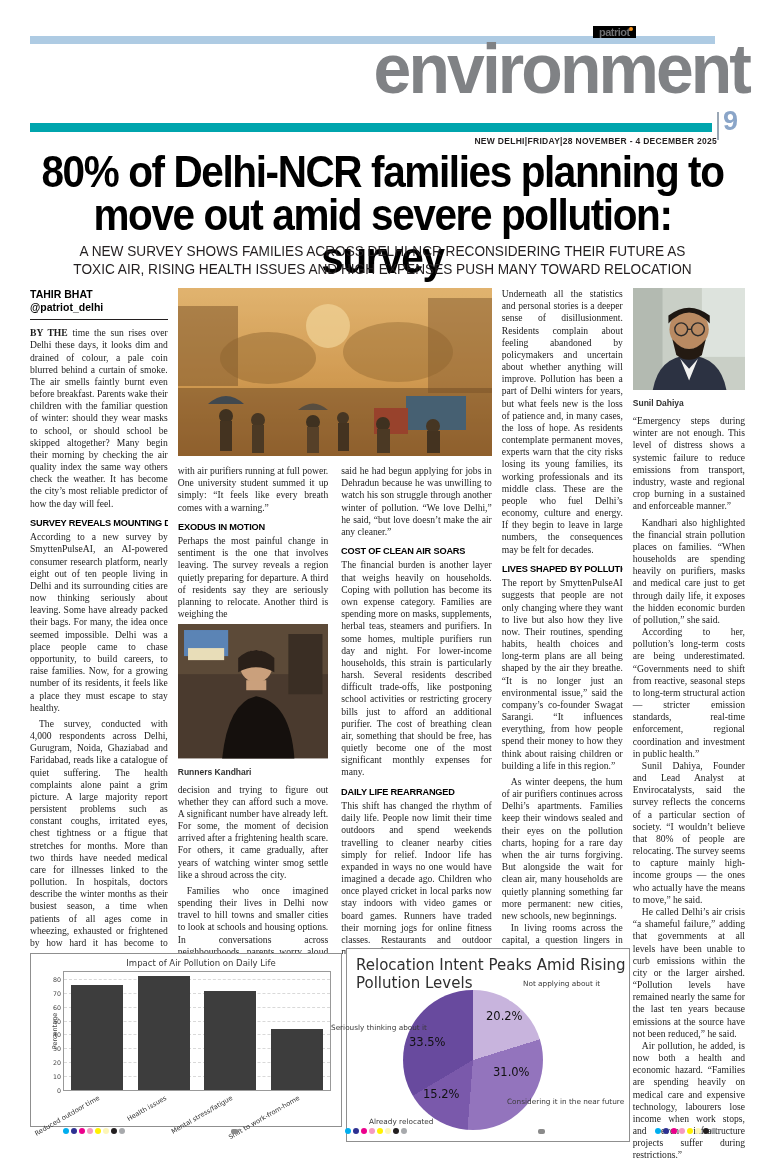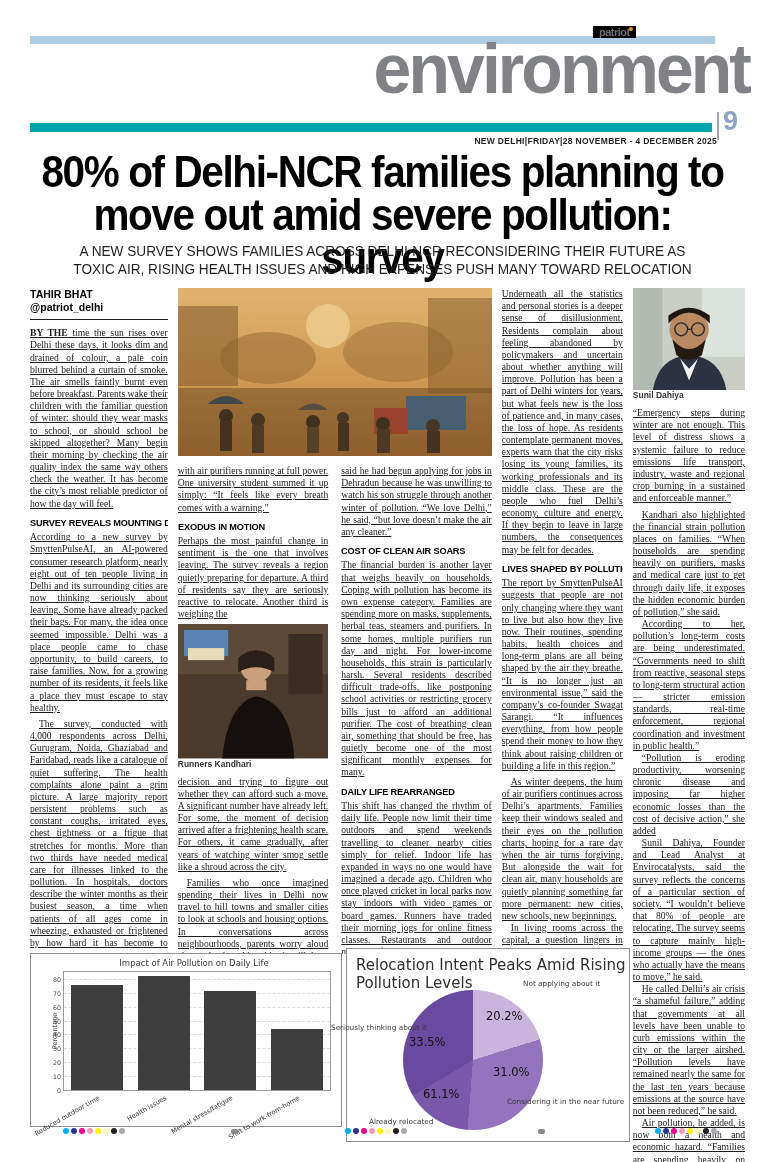"Underneath all the statistics and" .col p { text-decoration: underline -> none }
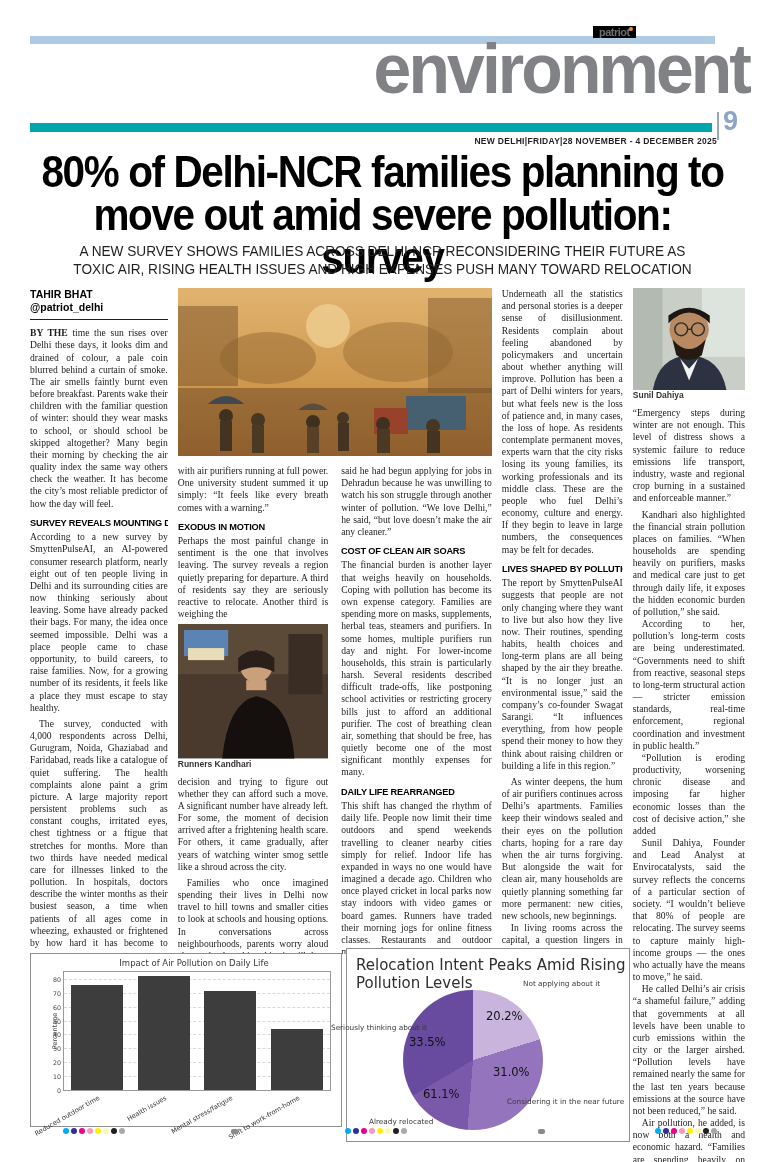"Sunil Dahiya" .caption { margin: 0 0 6px 0 -> 8px 0 6px 0 }
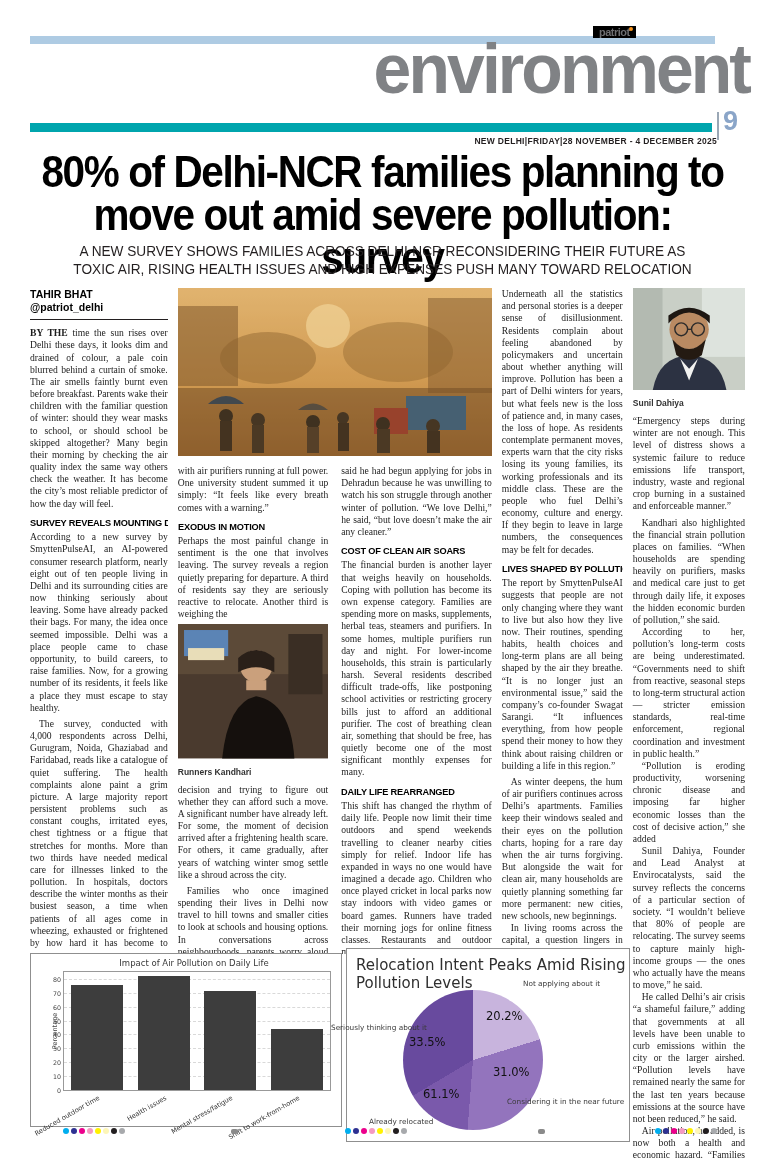"“Emergency steps during winter are" p { text: life -> from }
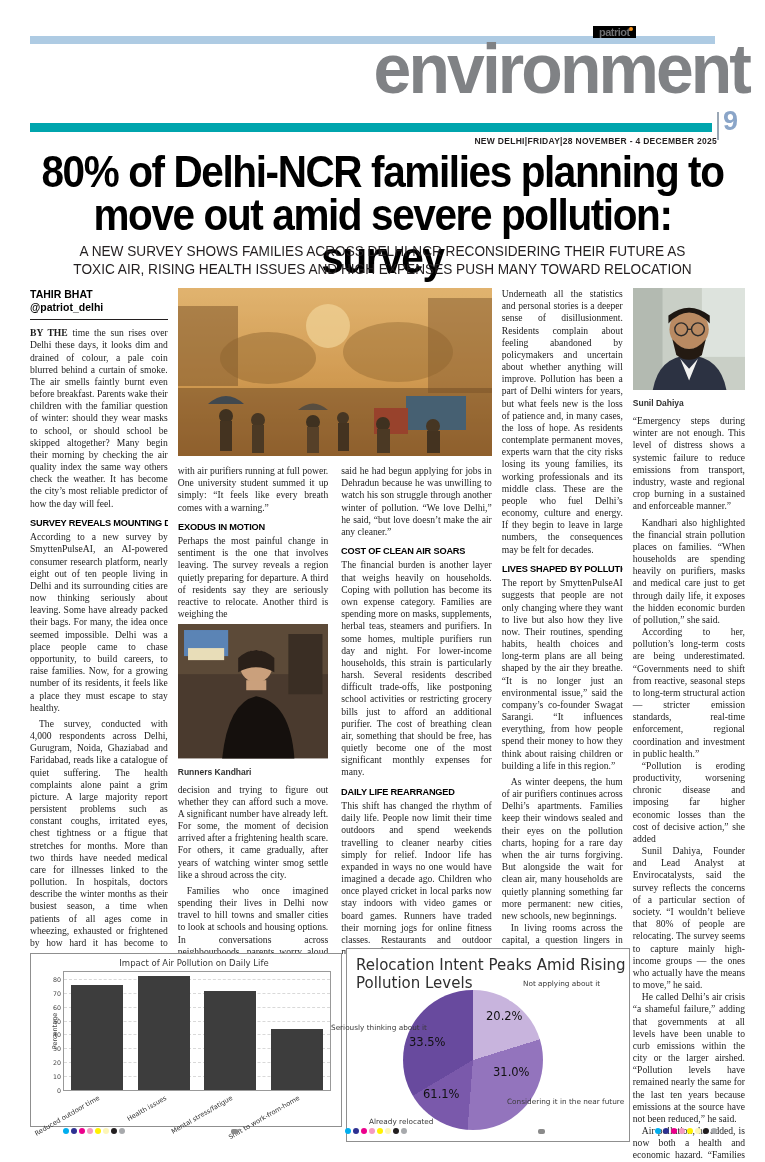"Perhaps the most painful change" p { text: reactive -> planning }
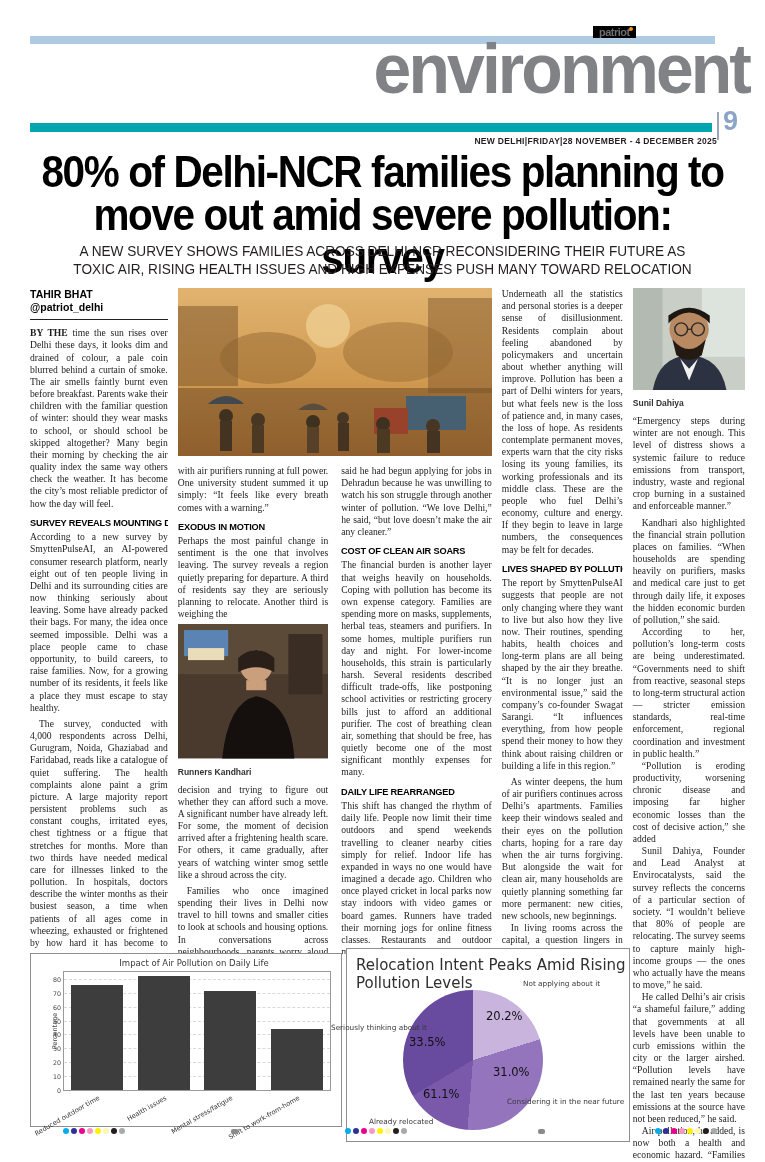"“Pollution is eroding productivity," p.ind { html: <p>“Pollution is eroding productivity, worsening chronic disease and imposing far higher economic losses than the cost of decisive action,” she added</p> -> none }
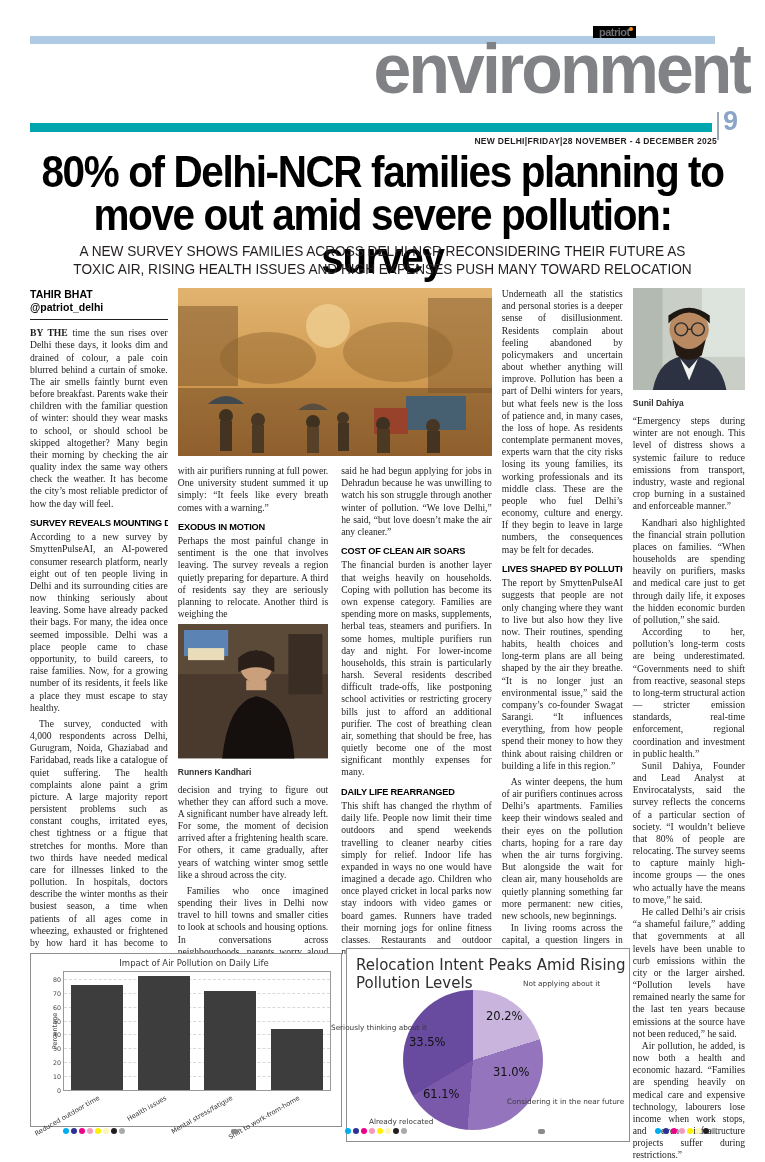"Impact of Air Pollution on" .bar-title { left: 8px -> 15px }
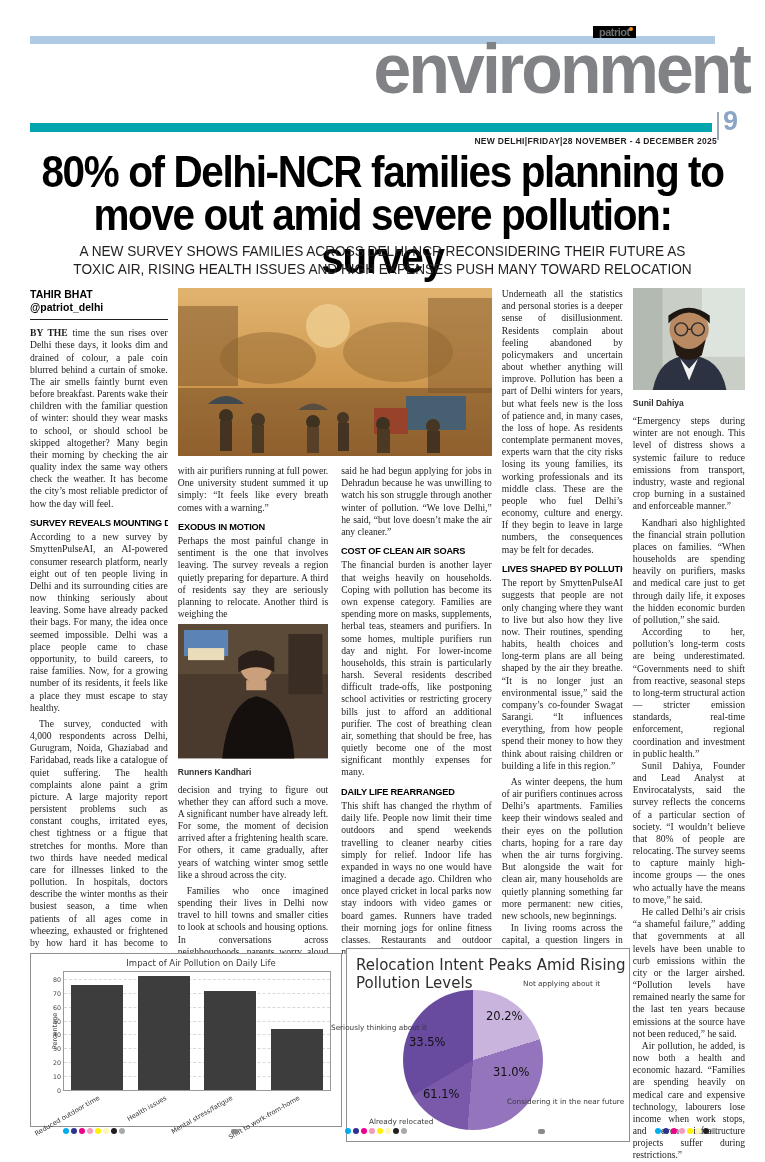"61.1%" span.pct { text: 61.1% -> 15.2% }
